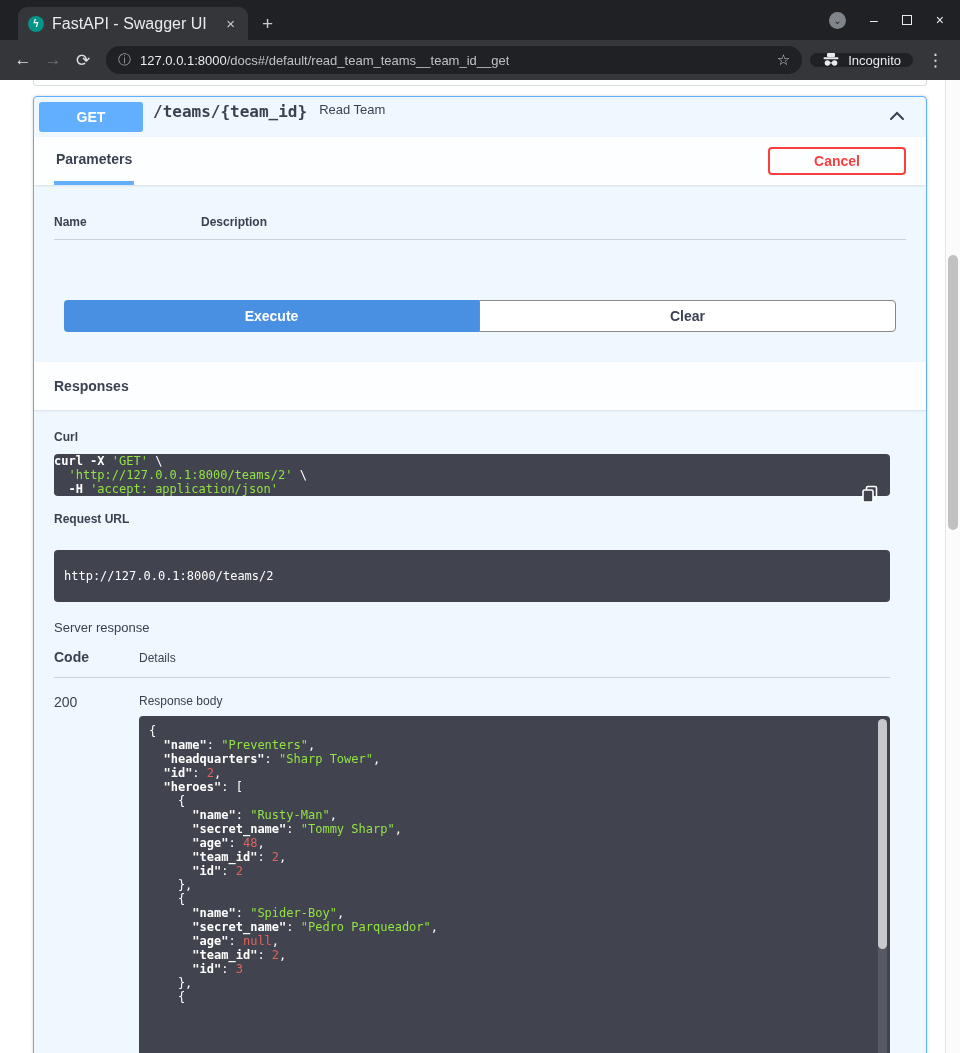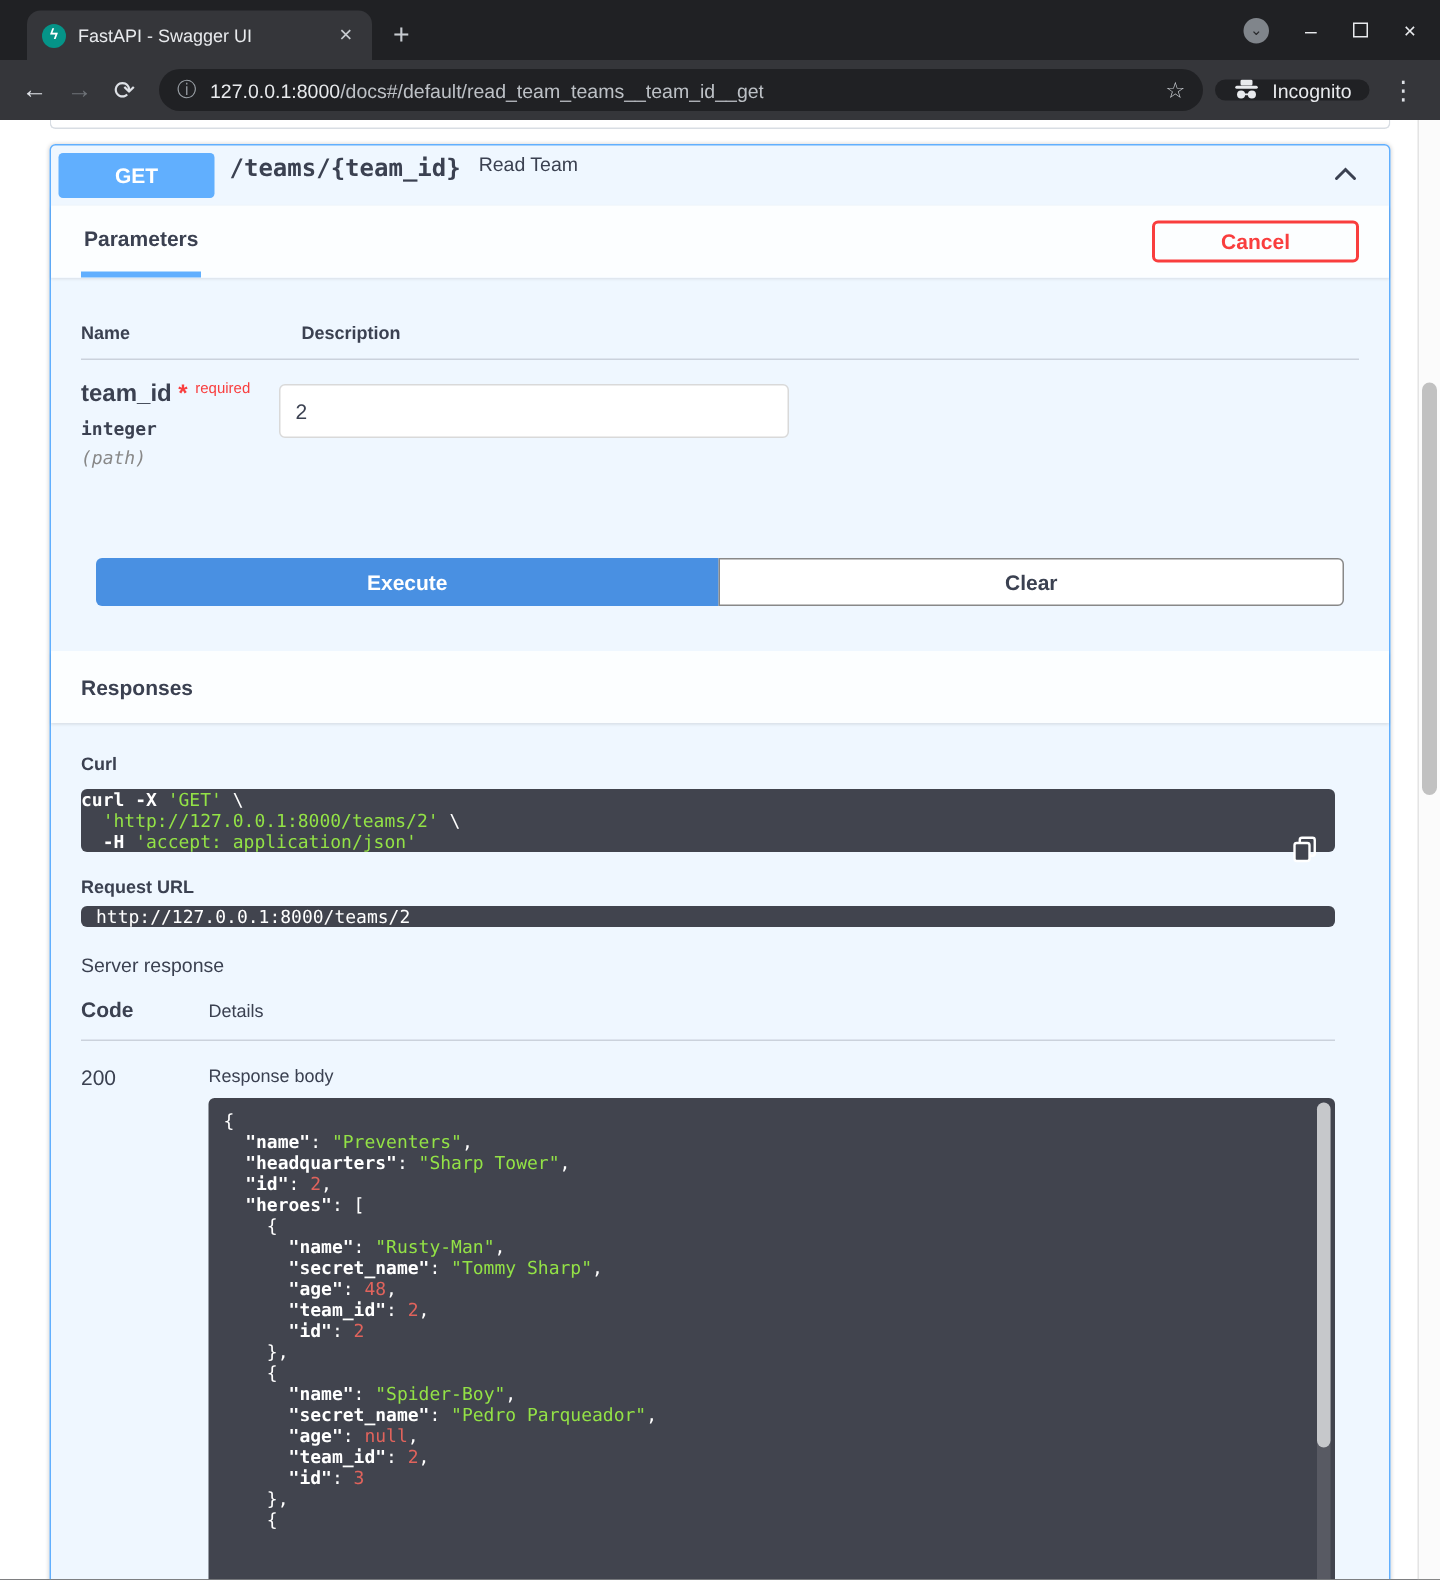"FastAPI - Swagger UI" .tab-title { font-size: 12px -> 16px }
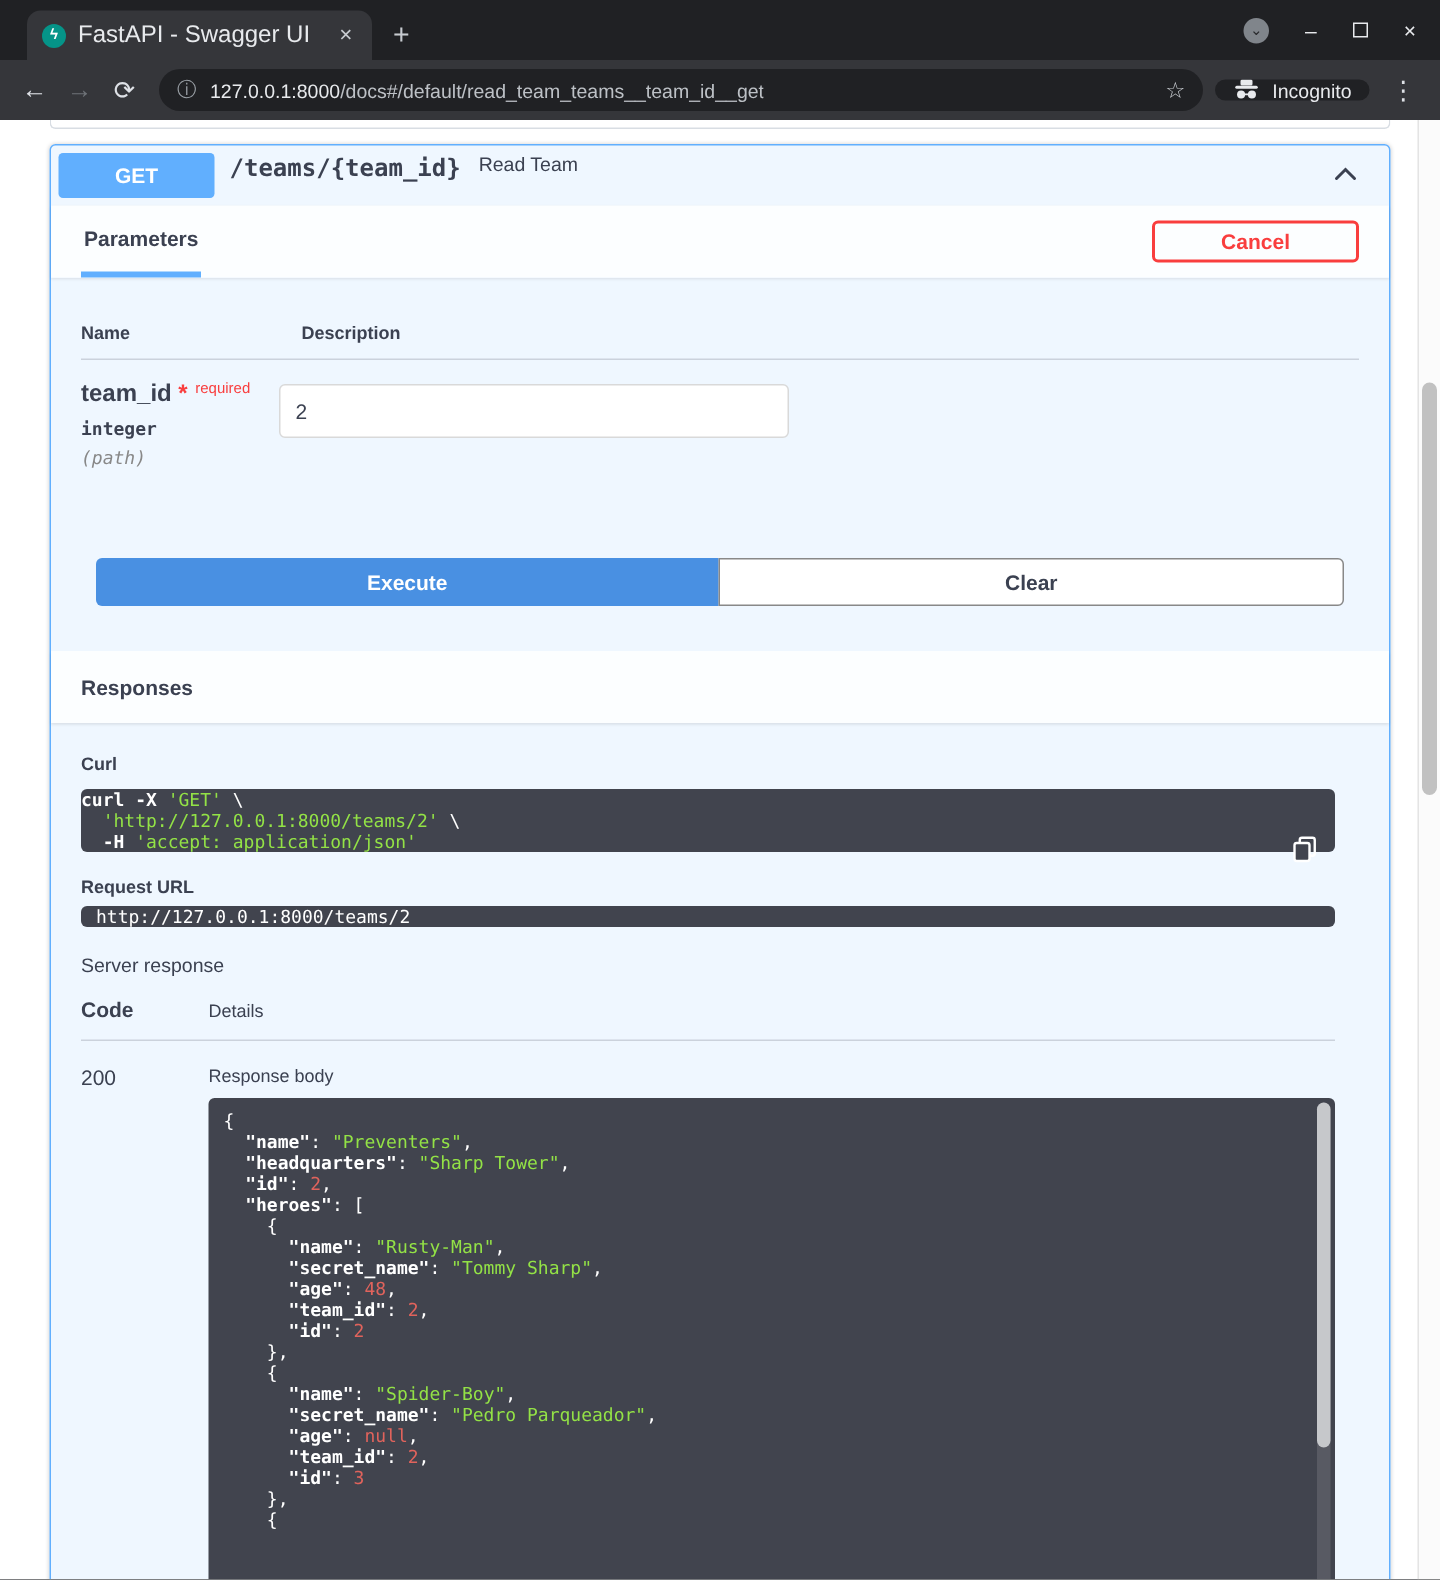"team_id * required" div.param-row { html: <div> <div> <div><span>team_id</span><span> *</span><span>required</span></div> <div>integer</div> <div>(path)</div> </div> <div> <input> </div> </div> -> none }
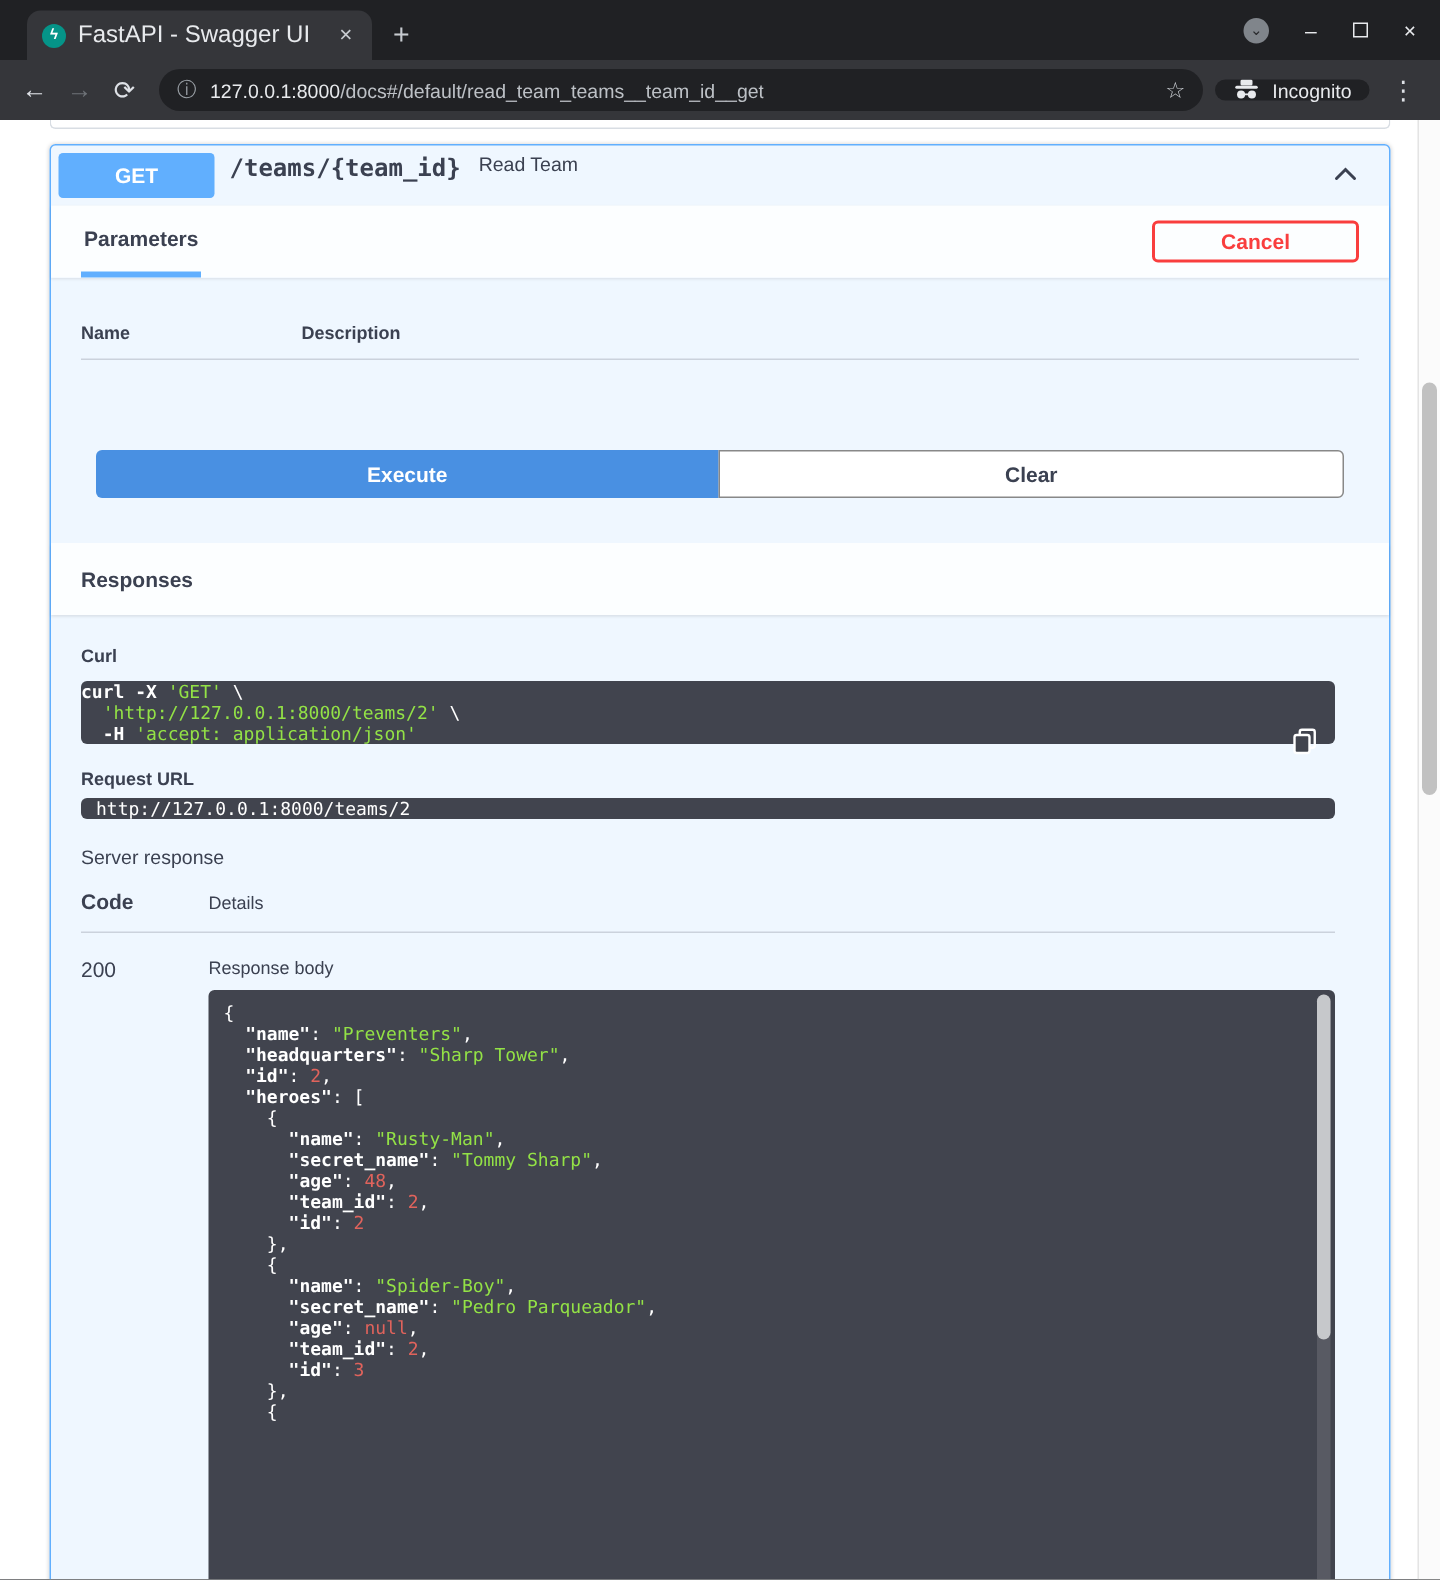"http://127.0.0.1:8000/teams/2" .url-block { margin-top: 6px -> 24px; padding: 0 10px -> 19px 10px }
